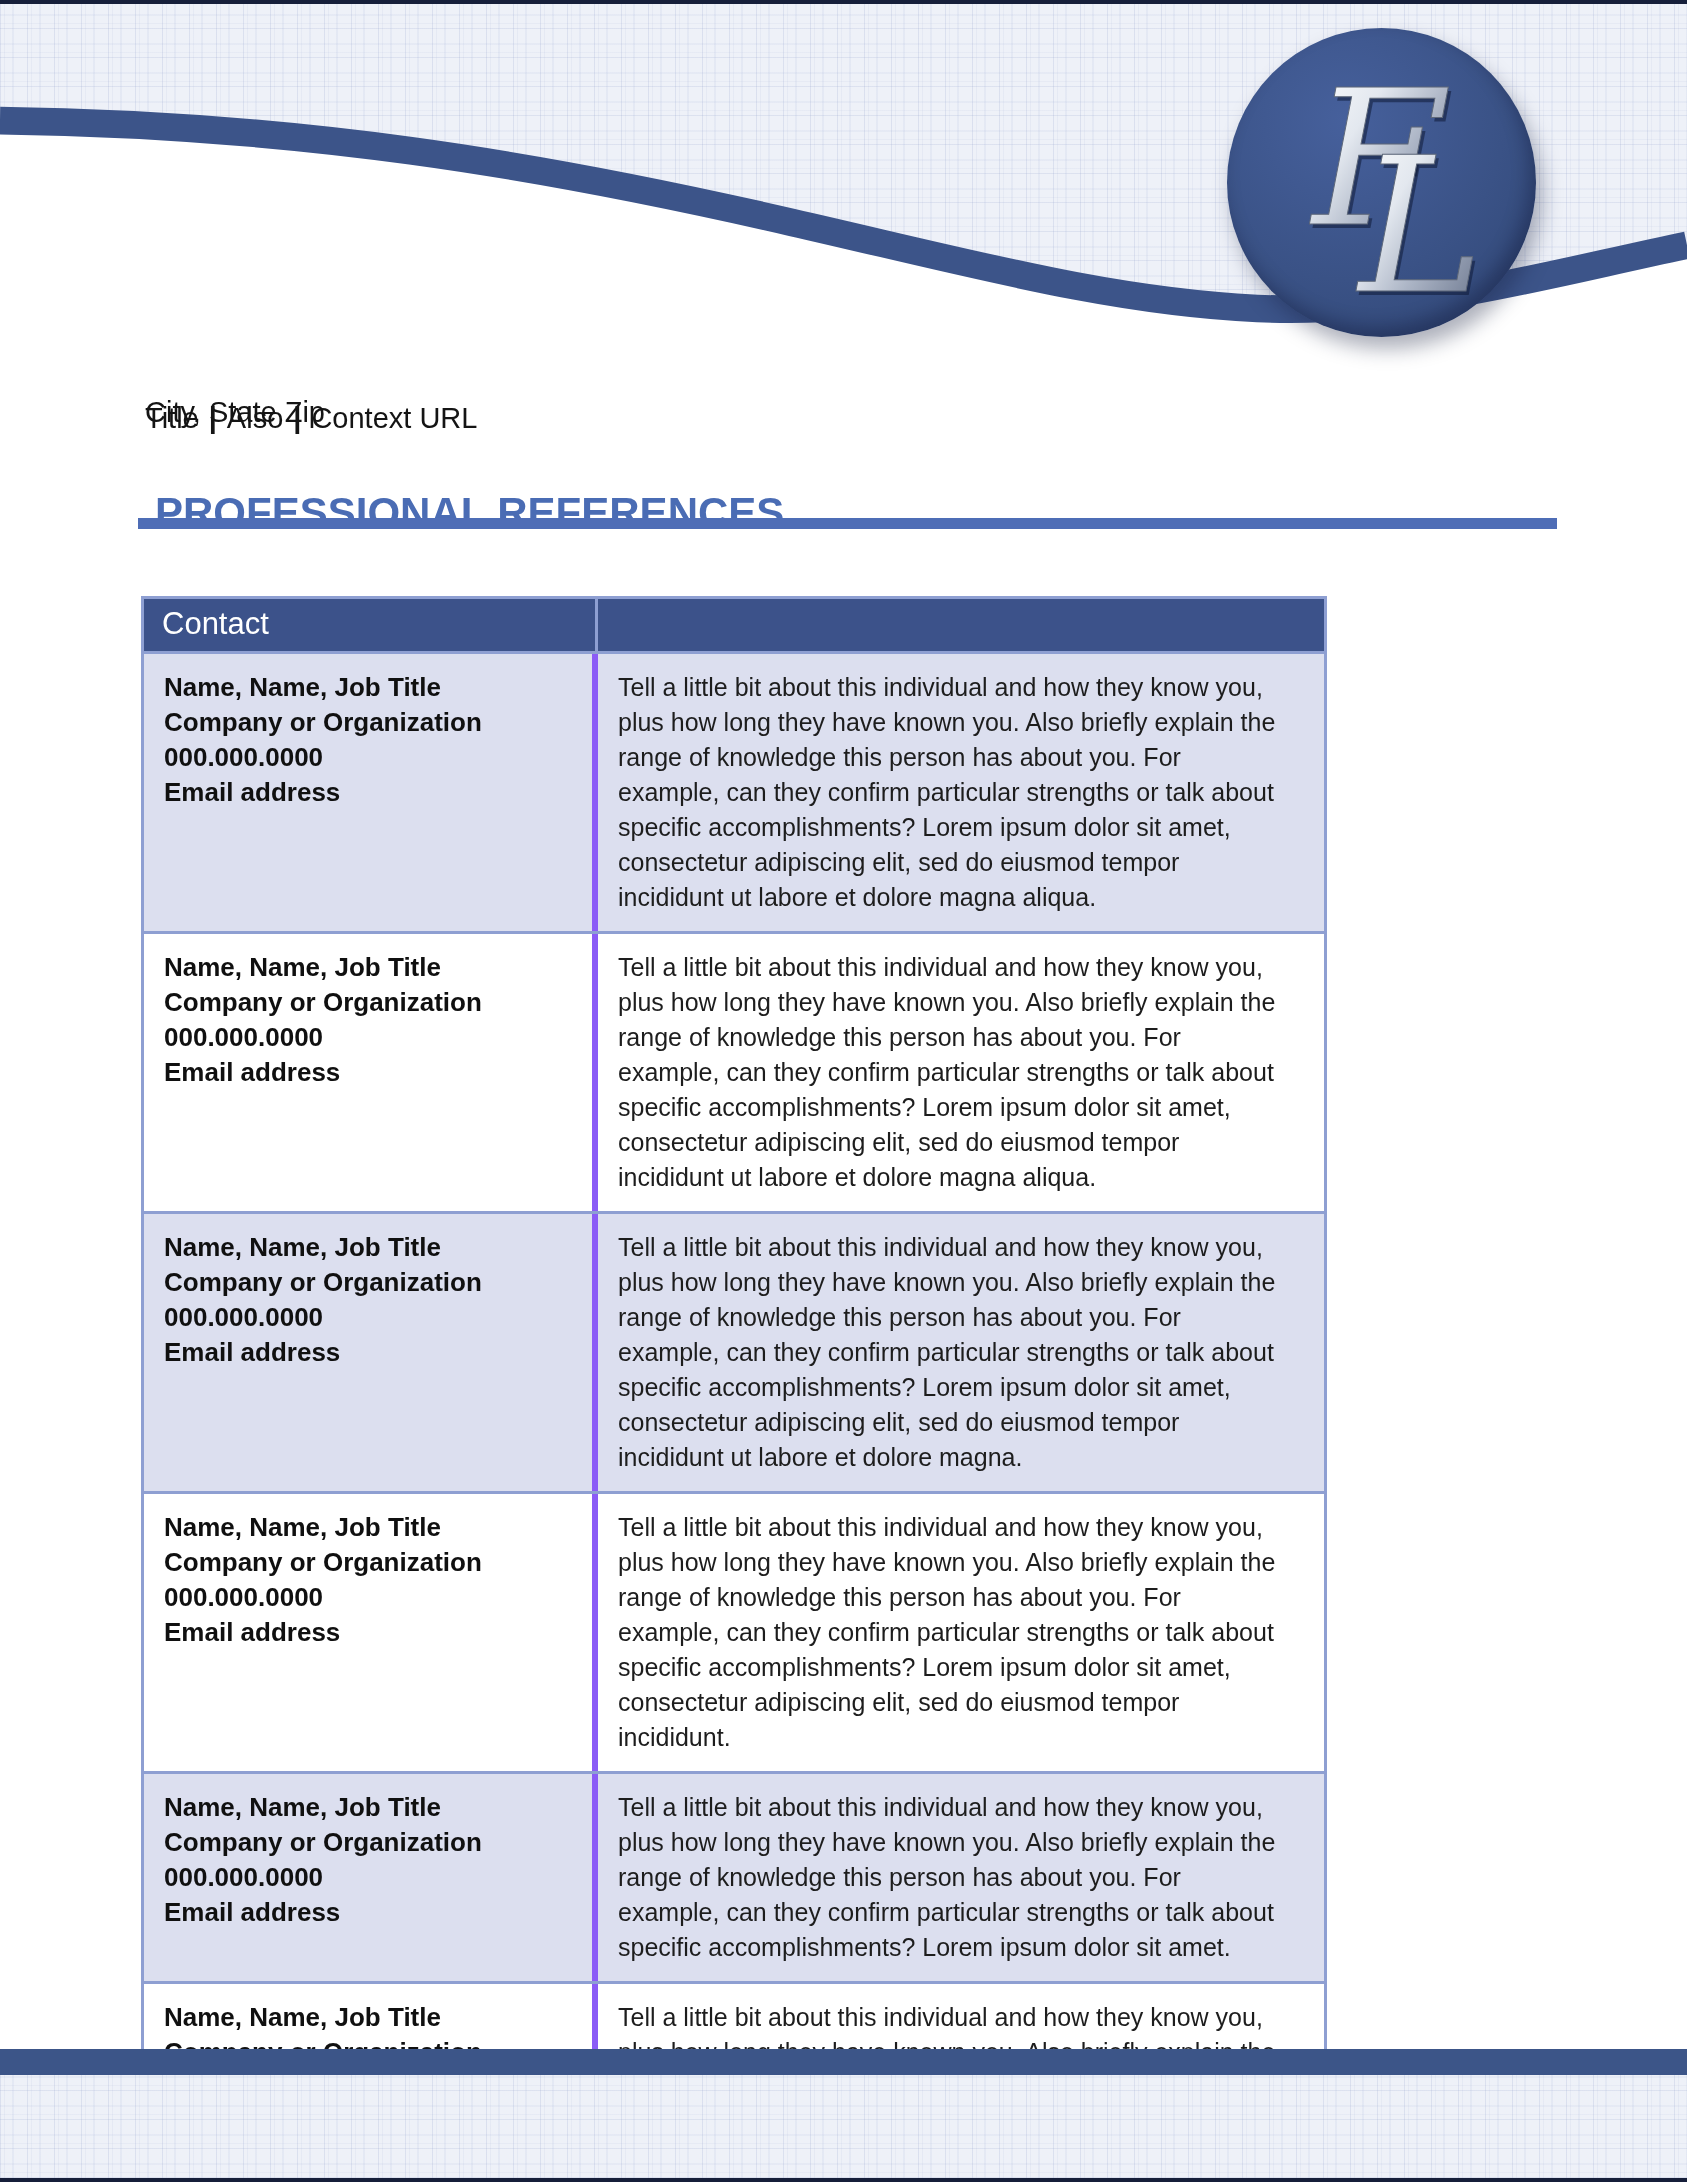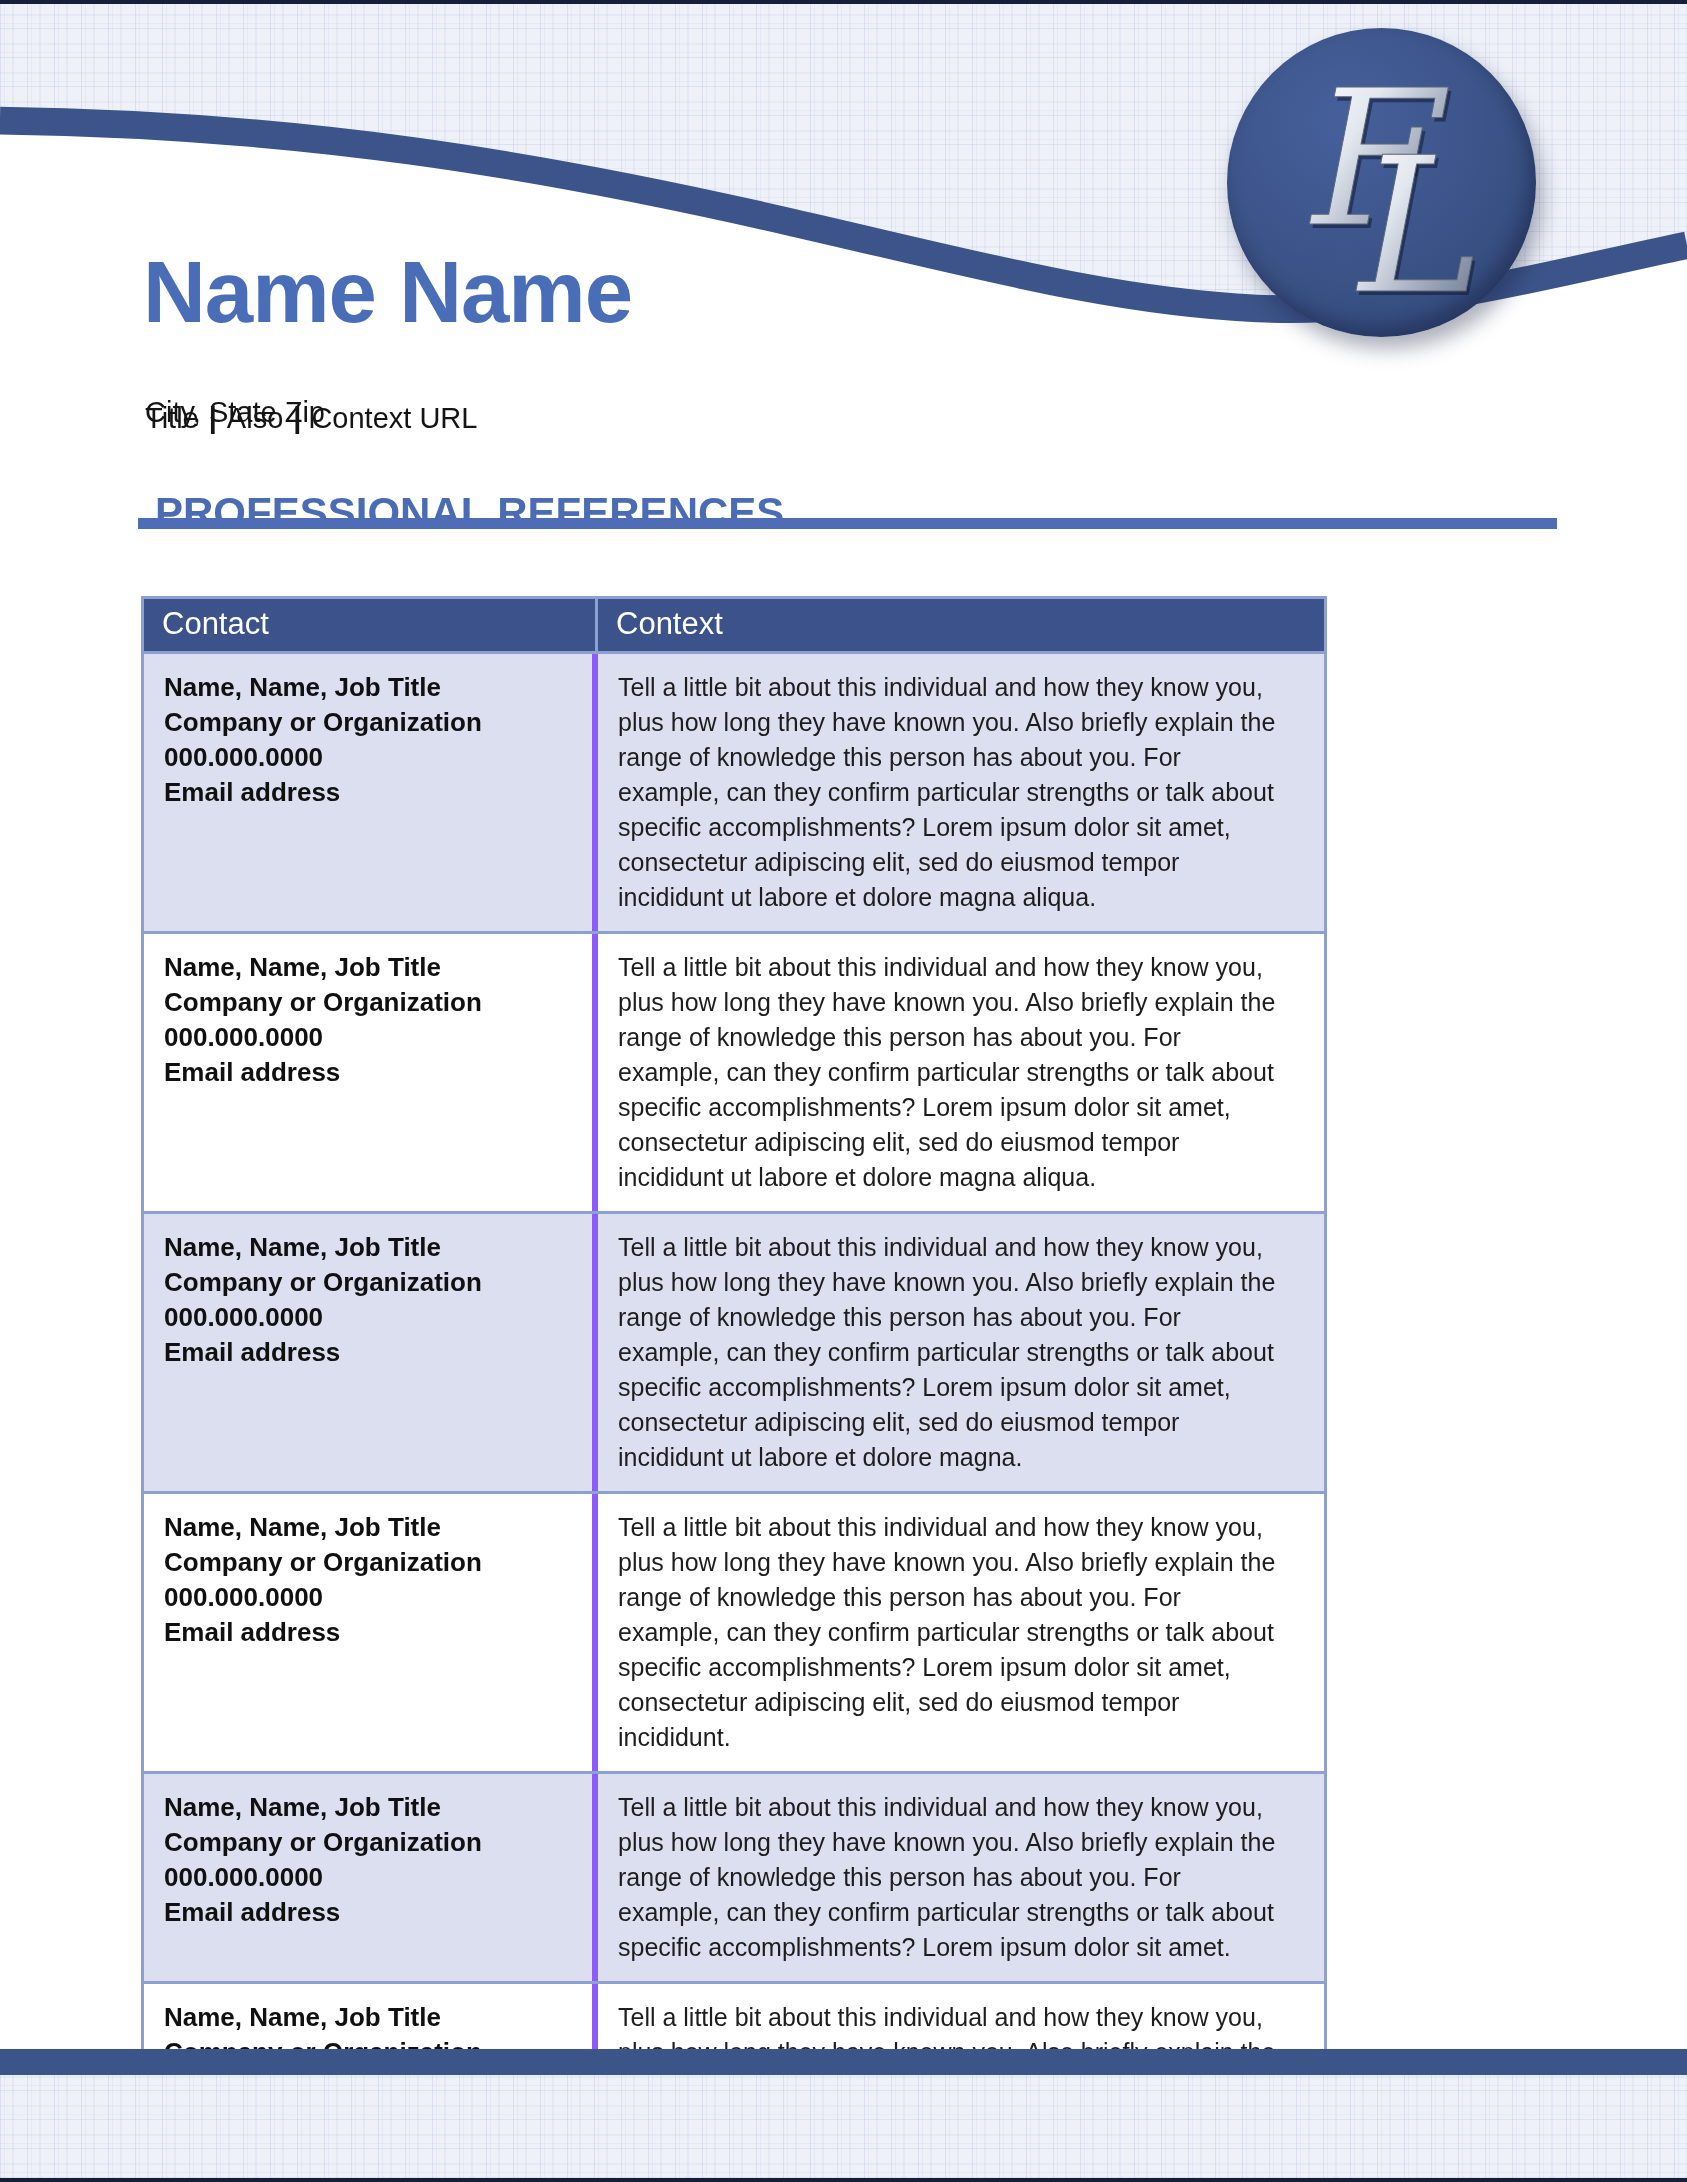"Name Name" h1.person-name { html: <h1>Name Name</h1> -> none }
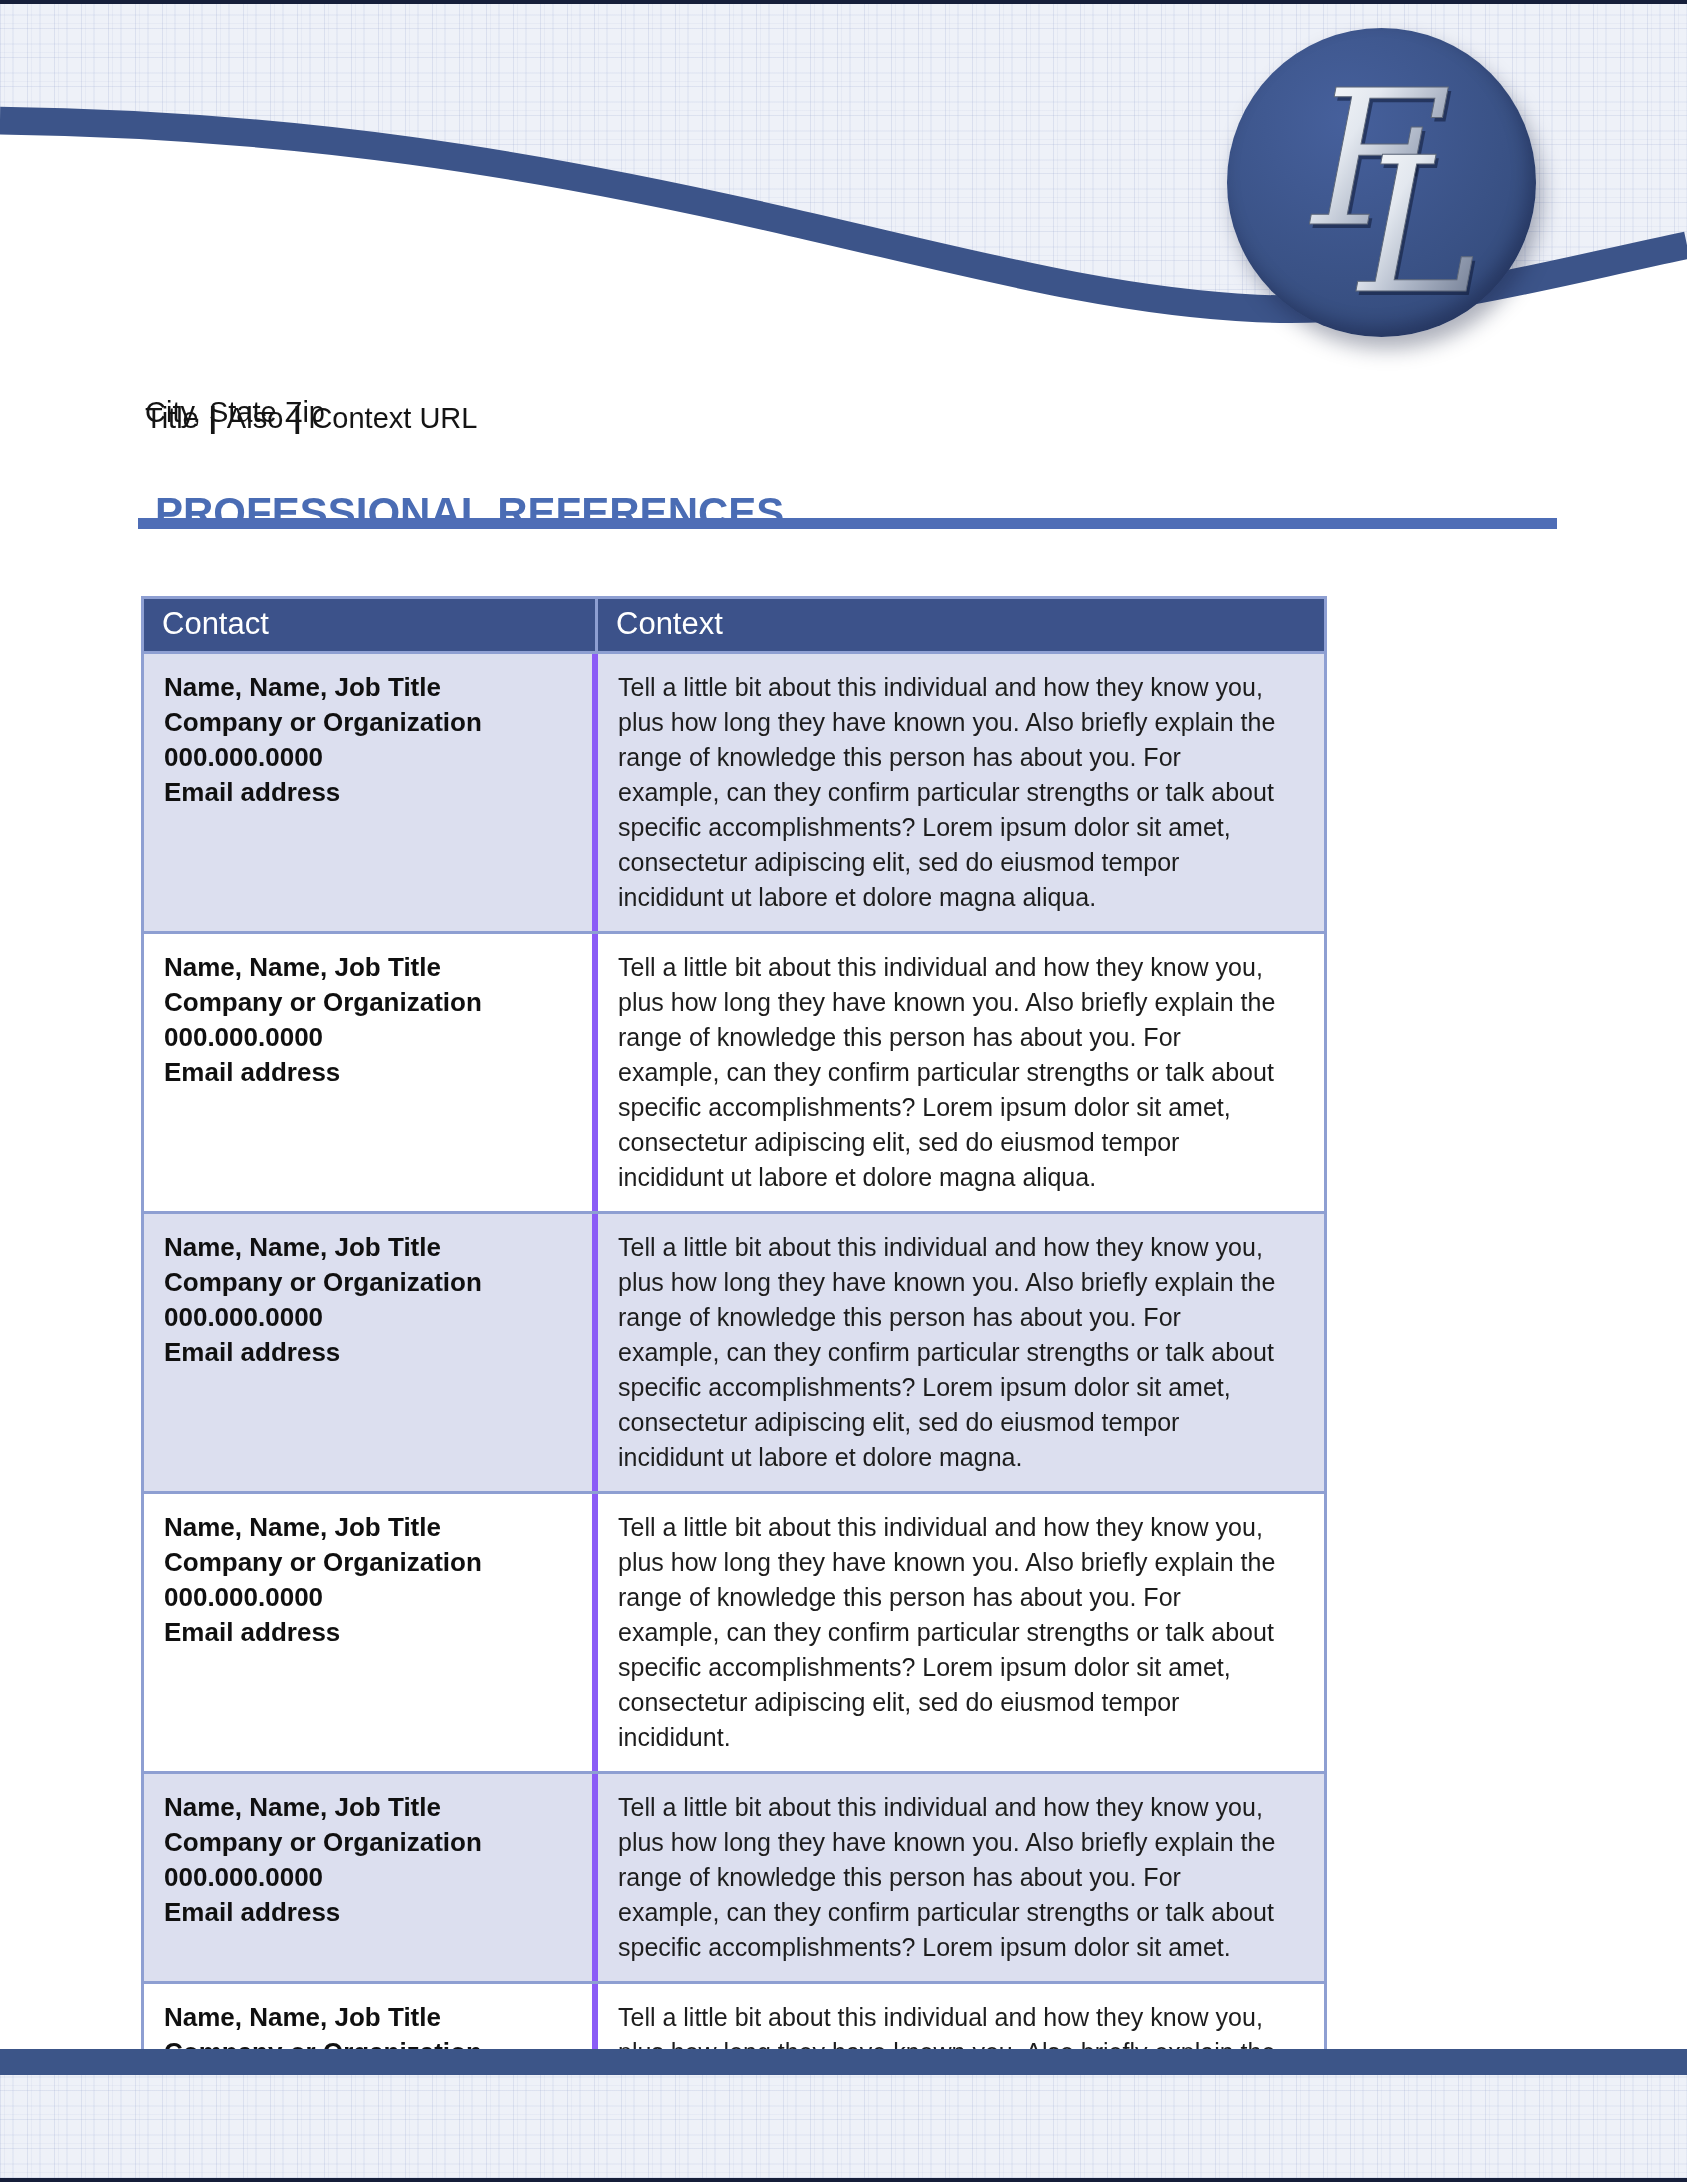"Context" div.hcell { html: <div>Context</div> -> none }
